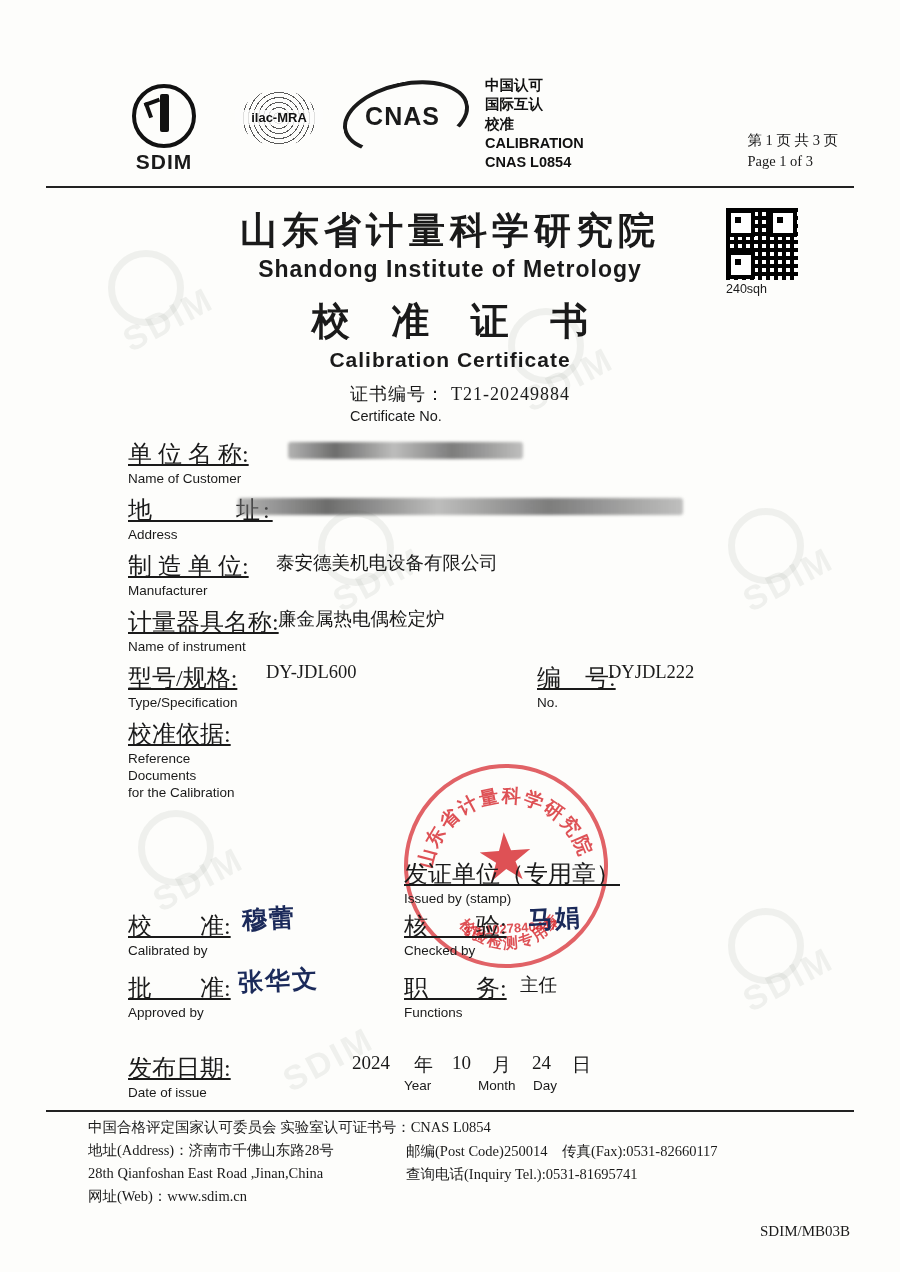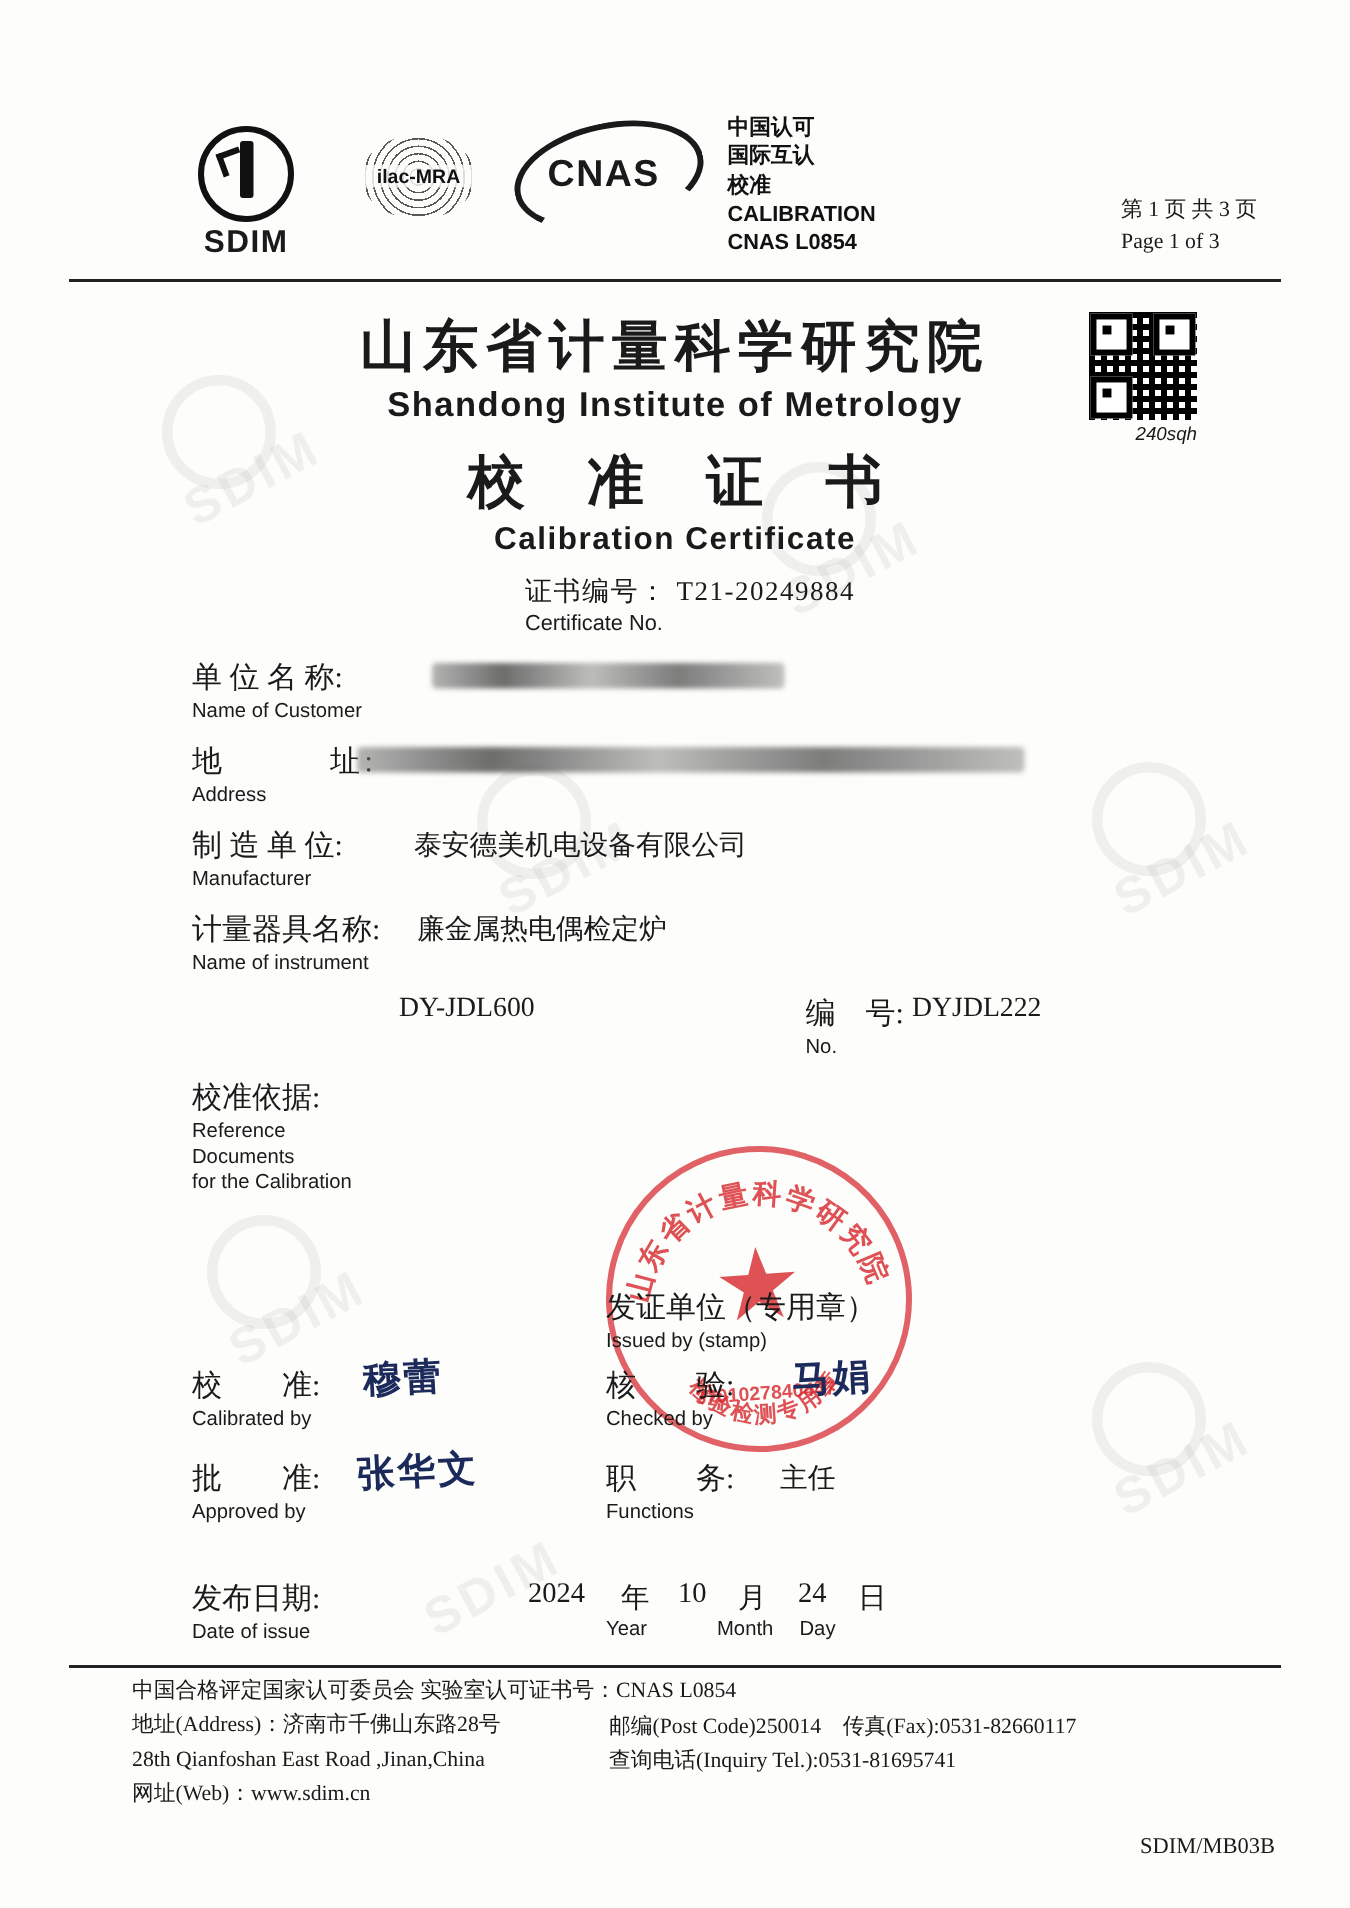"240sqh" .qr-box { font-style: italic -> none; text-align: right -> left }
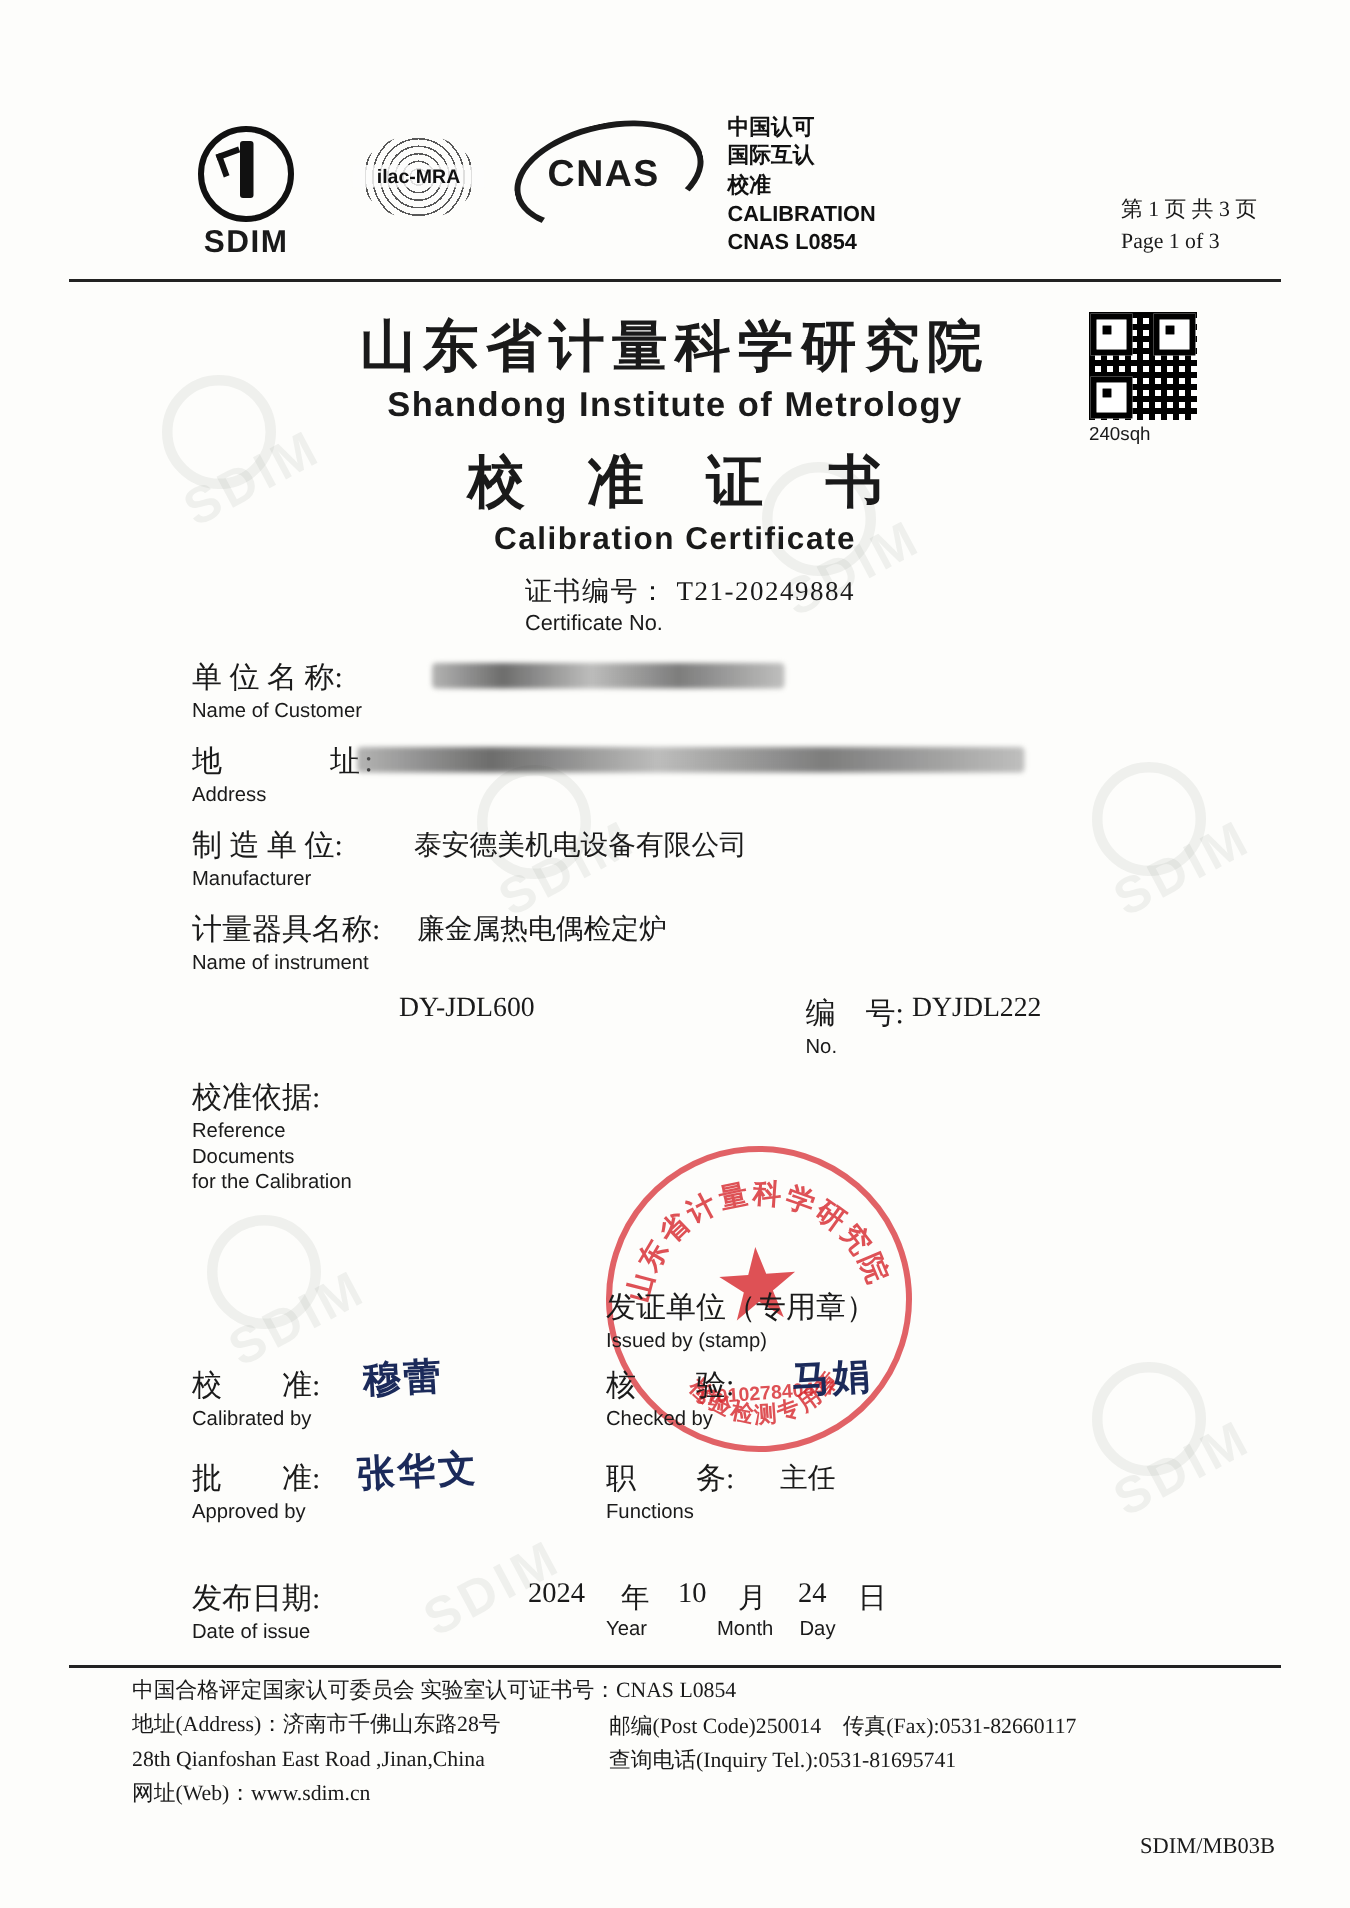"单 位 名 称:" .lbl-cn { font-size: 20px -> 24px; text-decoration: none -> underline }
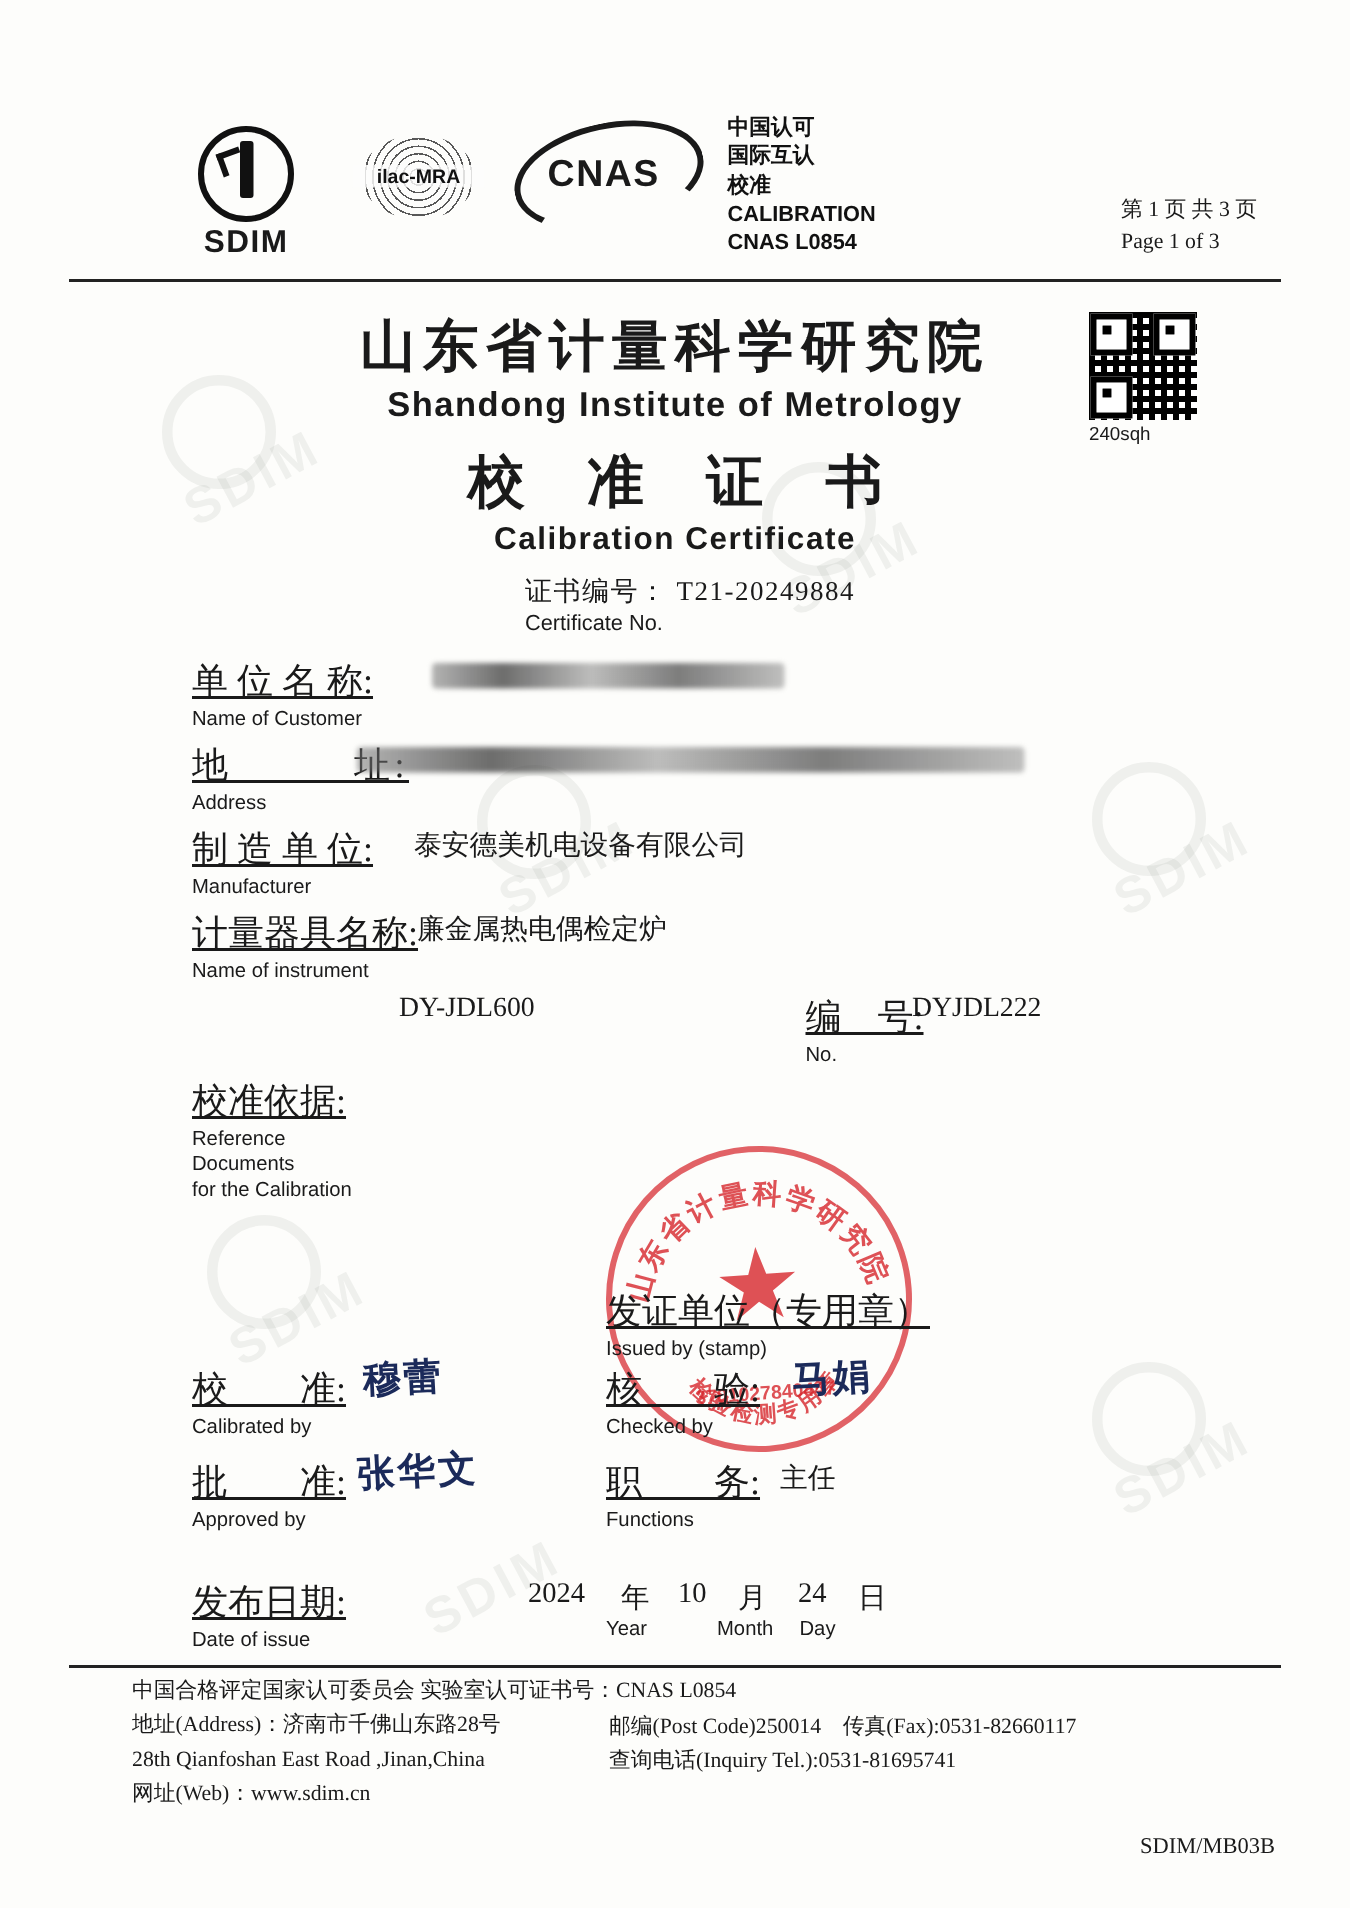"型号/规格:" div.label-col { html: none -> <div> <div>型号/规格:</div> <div>Type/Specification</div> </div> }
